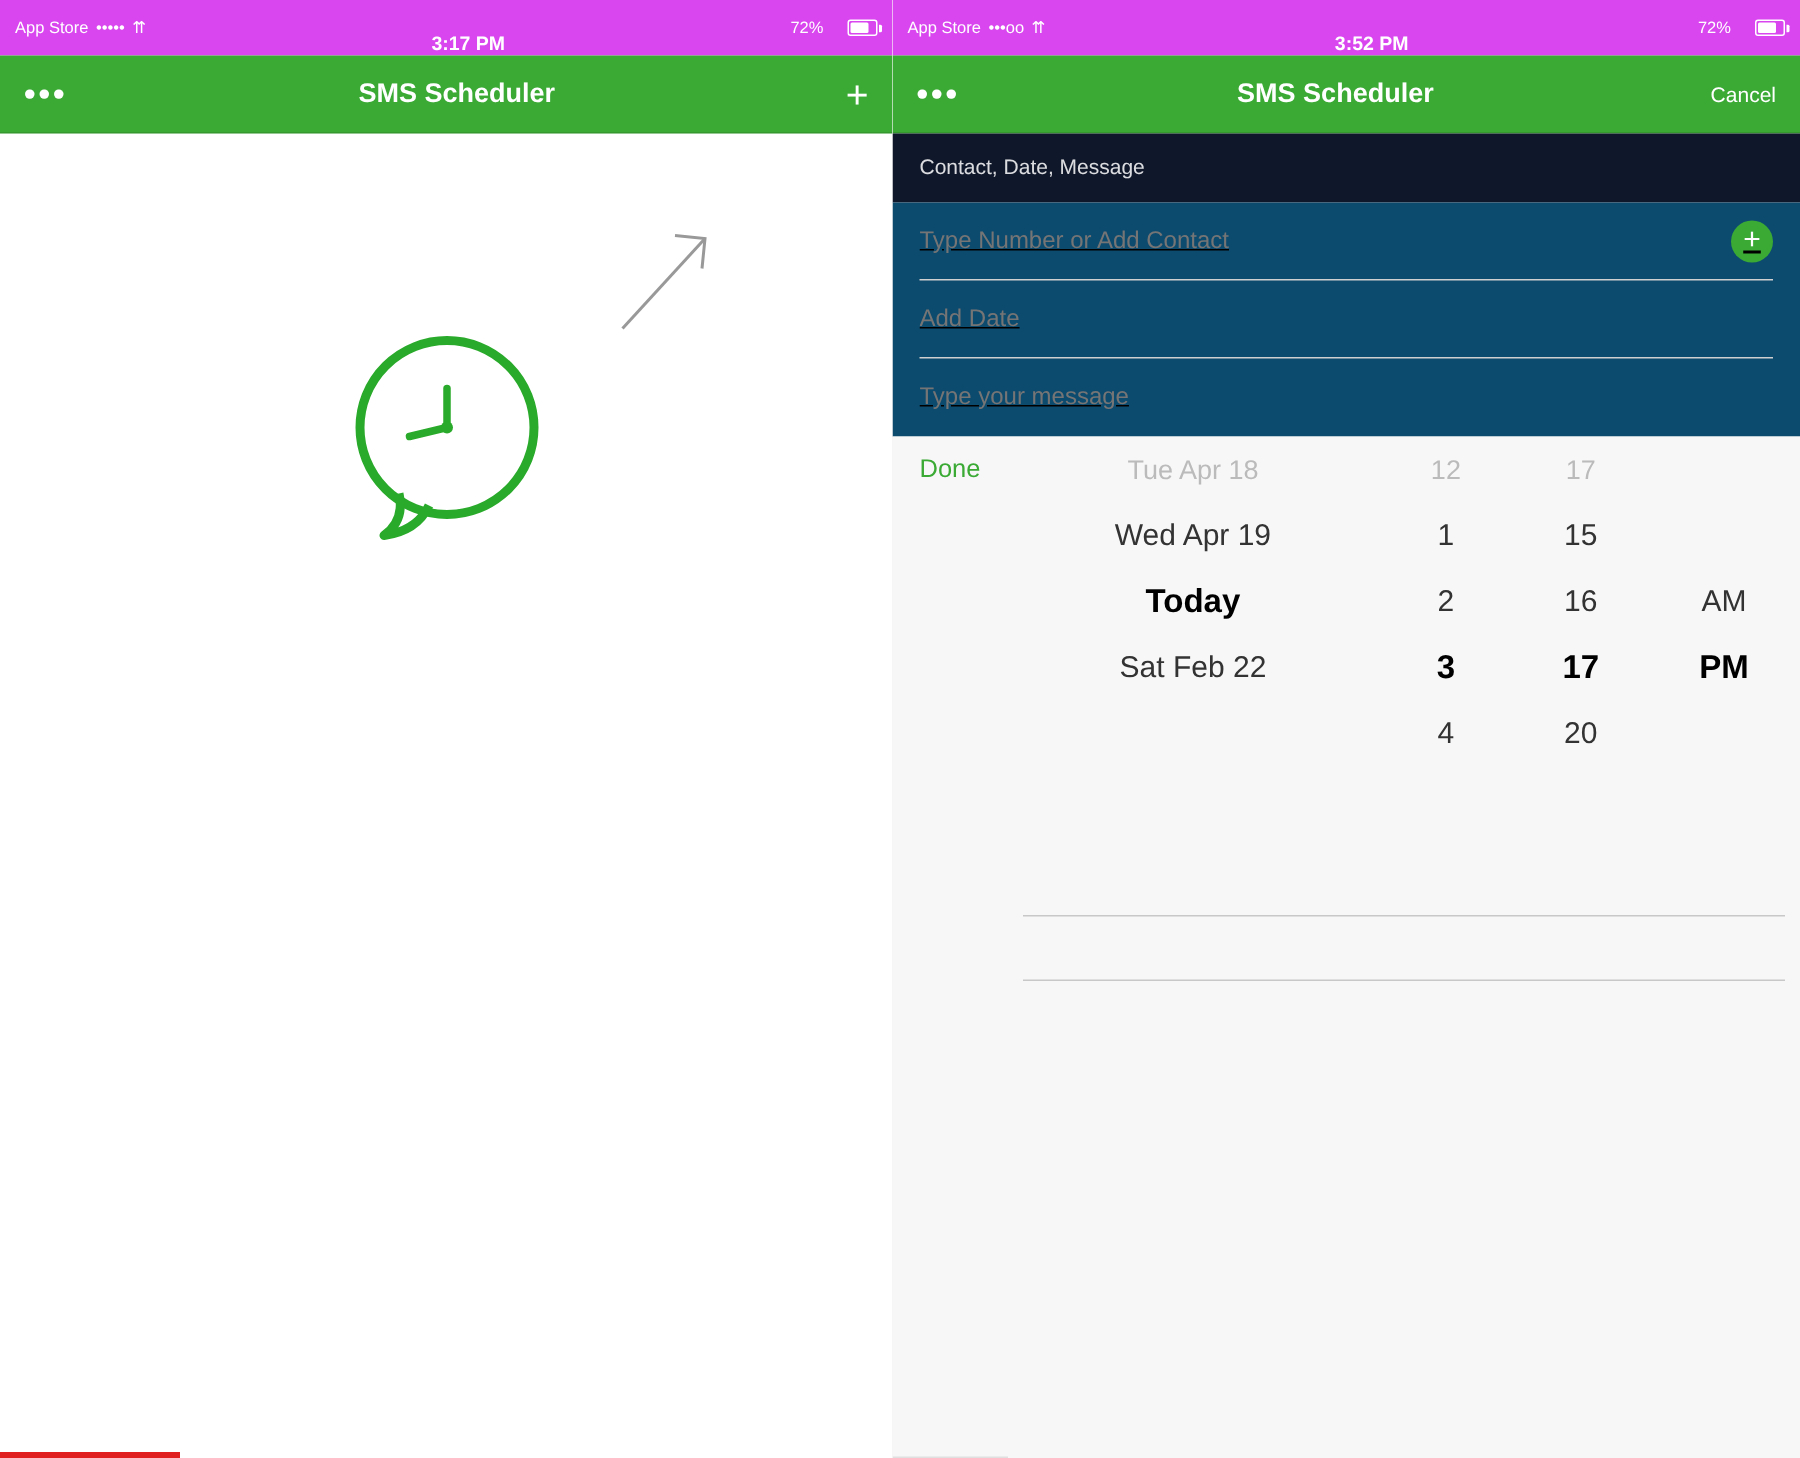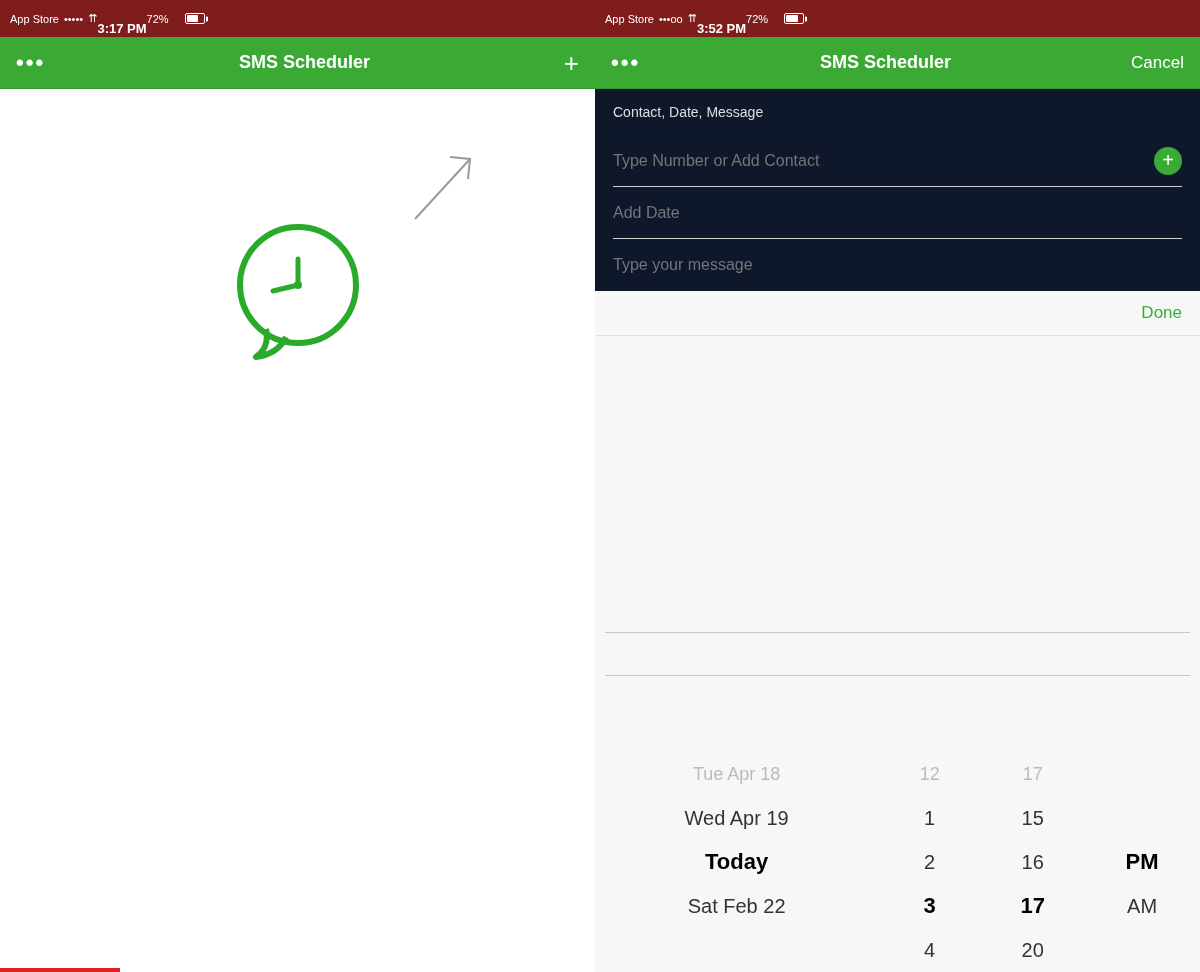"App Store" .status-bar { background: #7f1d1d -> #d946ef; justify-content: none -> space-between }
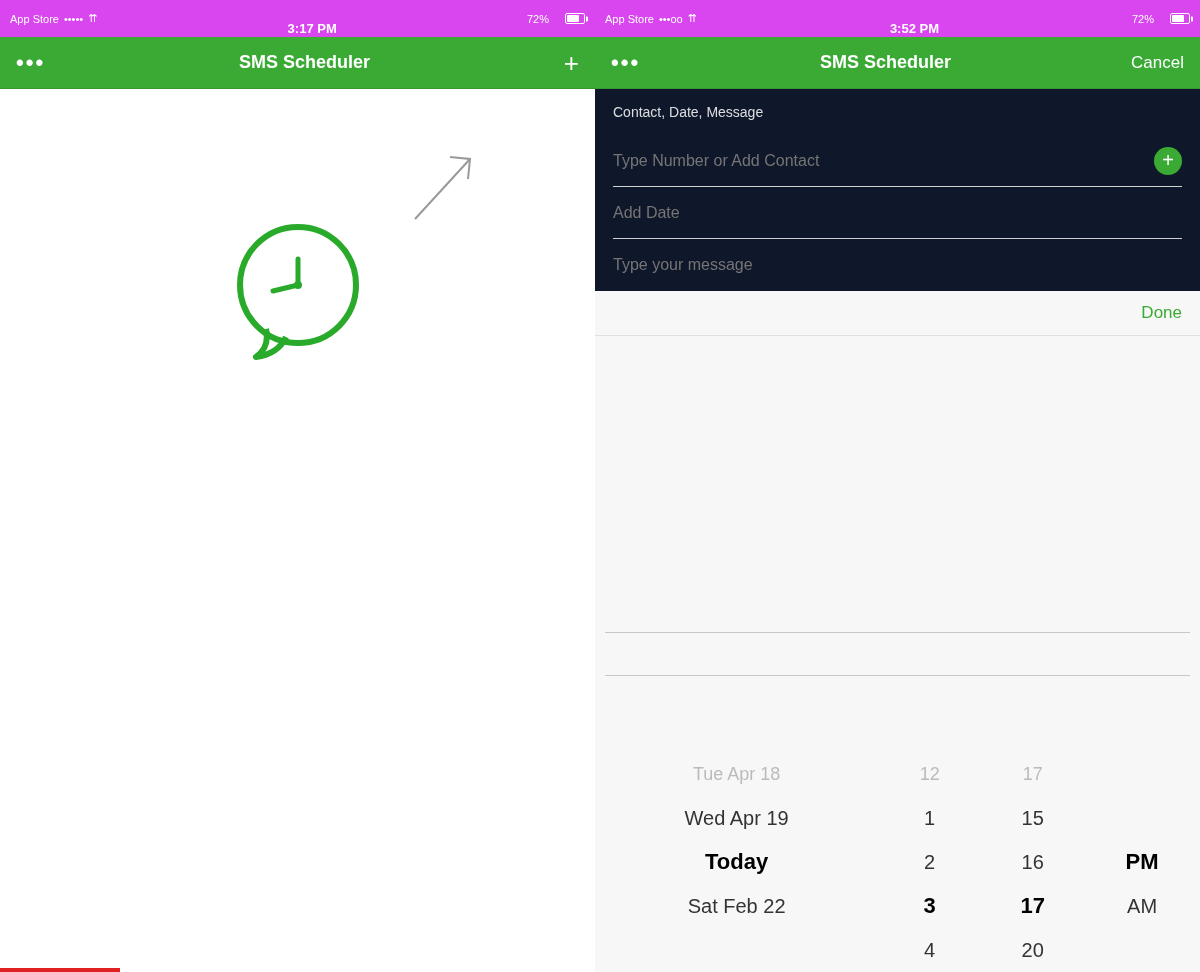"Cancel" .nav-cancel { font-size: 17px -> 14px }
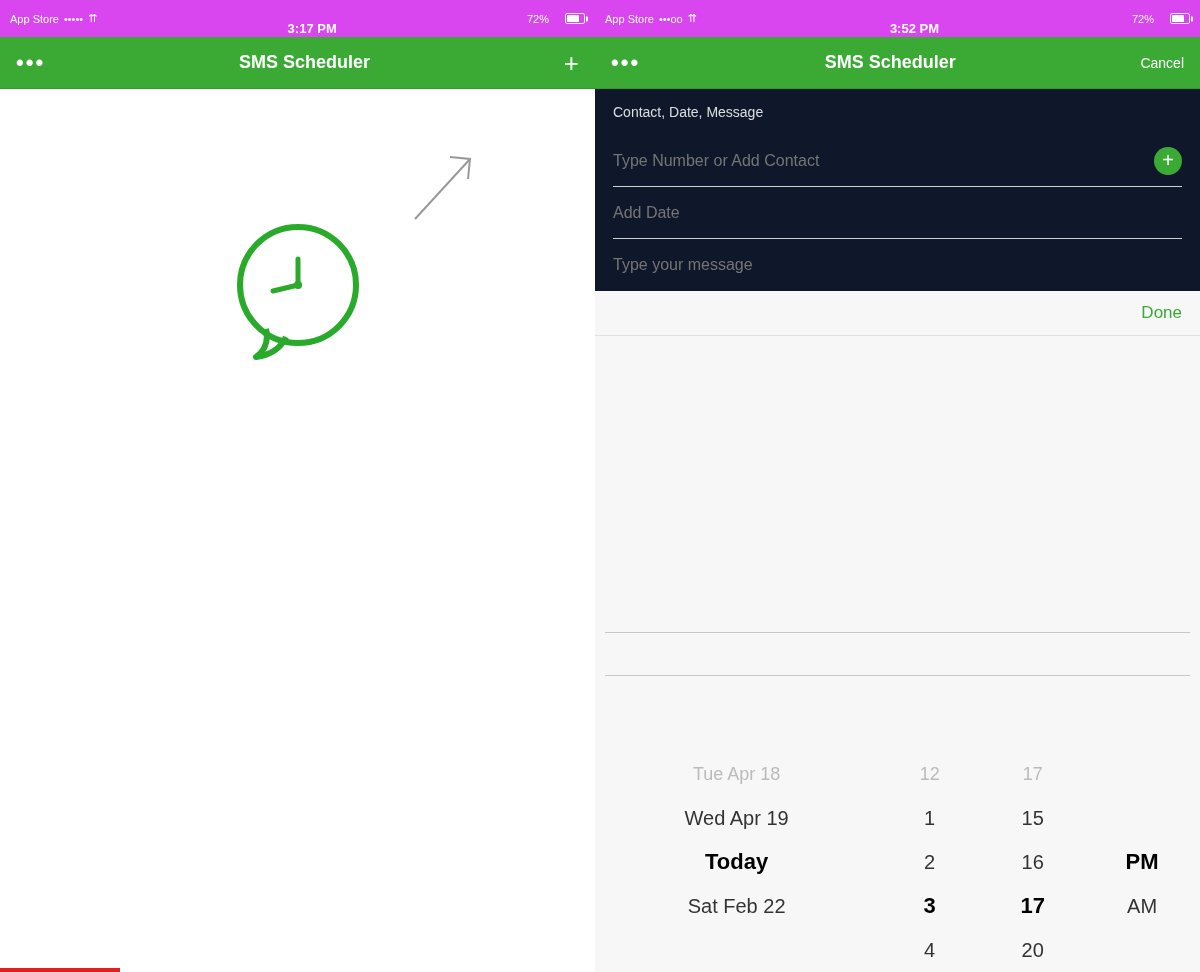"Type Number or Add Contact" .fields-section { background: #0f172a -> #0c4a6e; text-decoration: none -> underline }
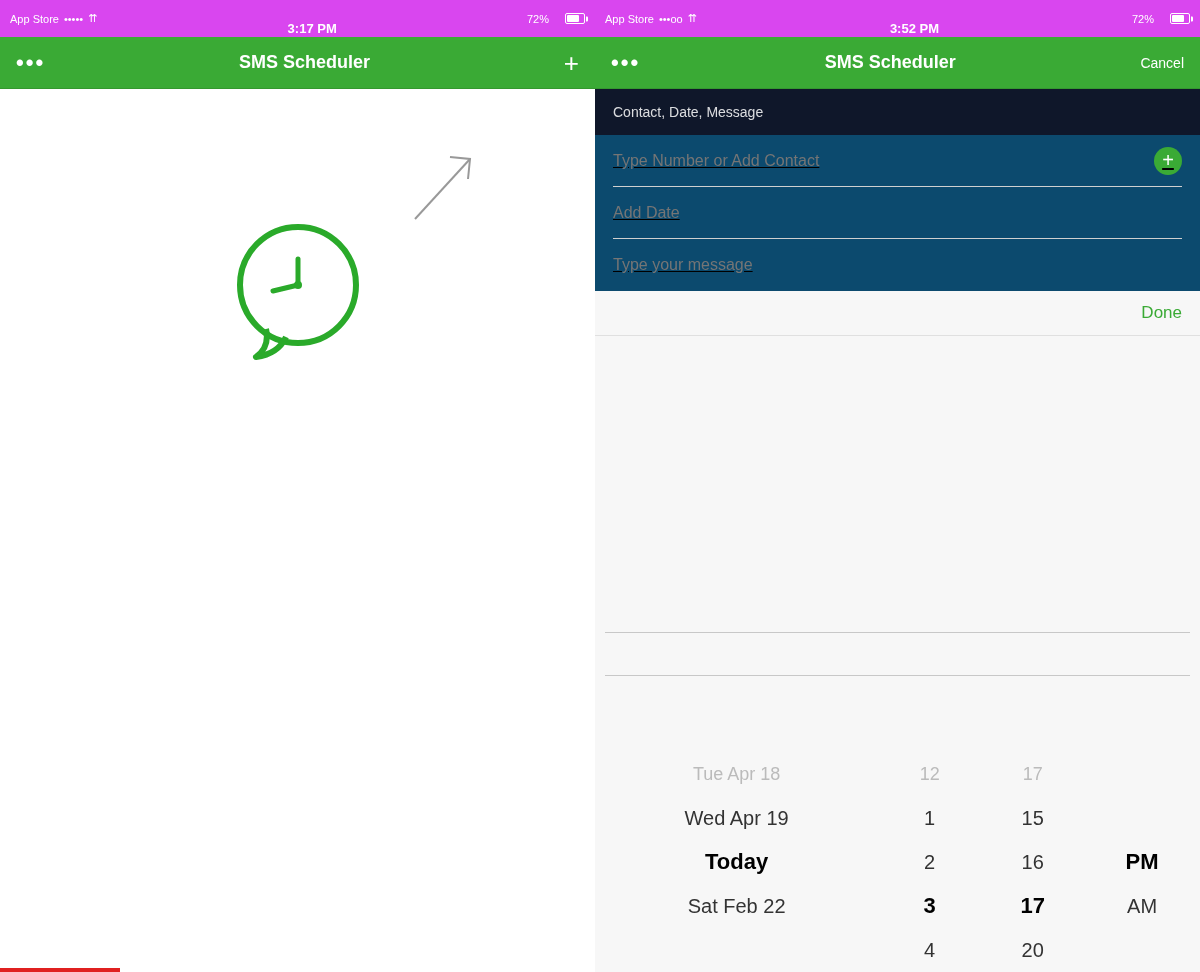"Done" .picker-section { flex-direction: column -> row }
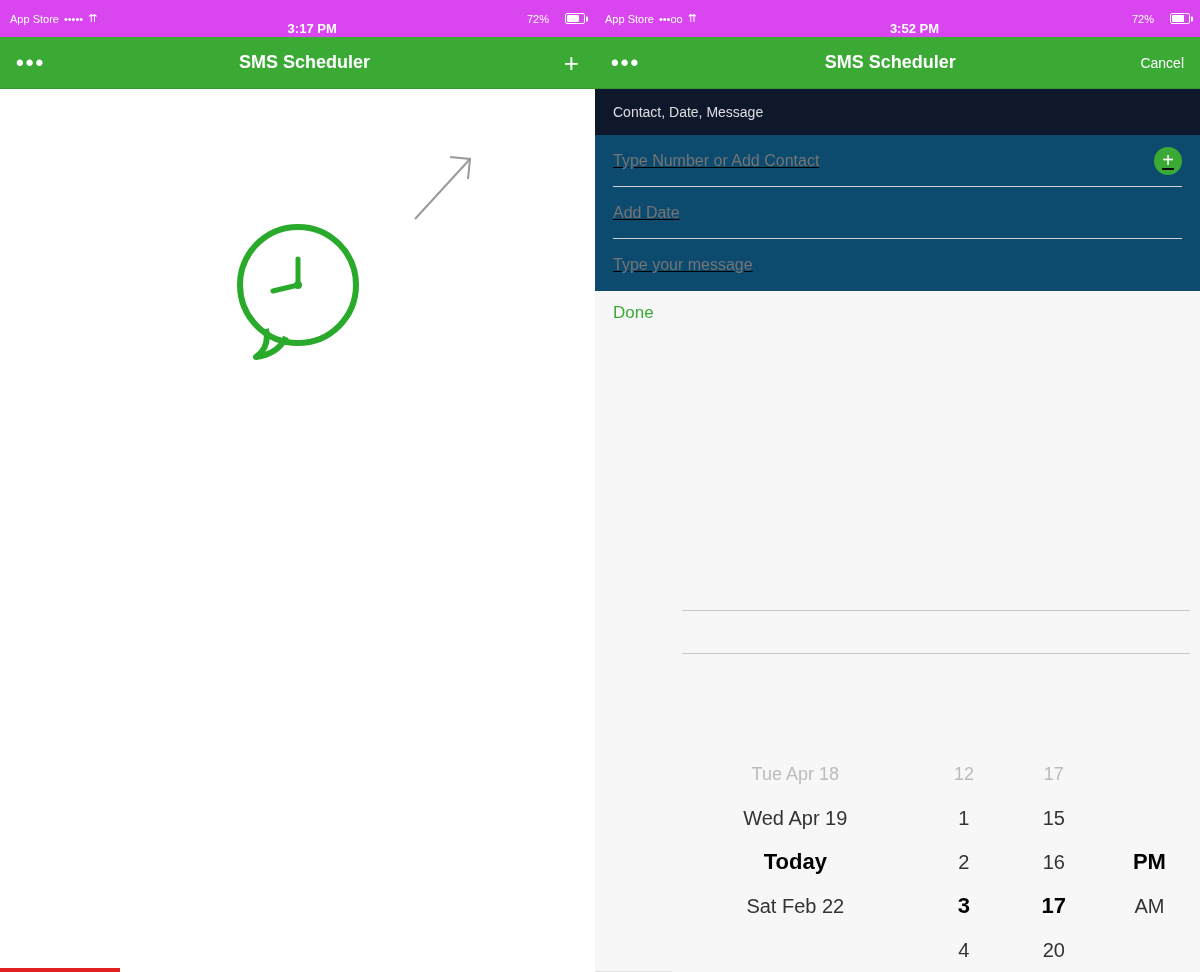"Tue Apr 18" .picker-wrapper { align-items: flex-end -> flex-start }
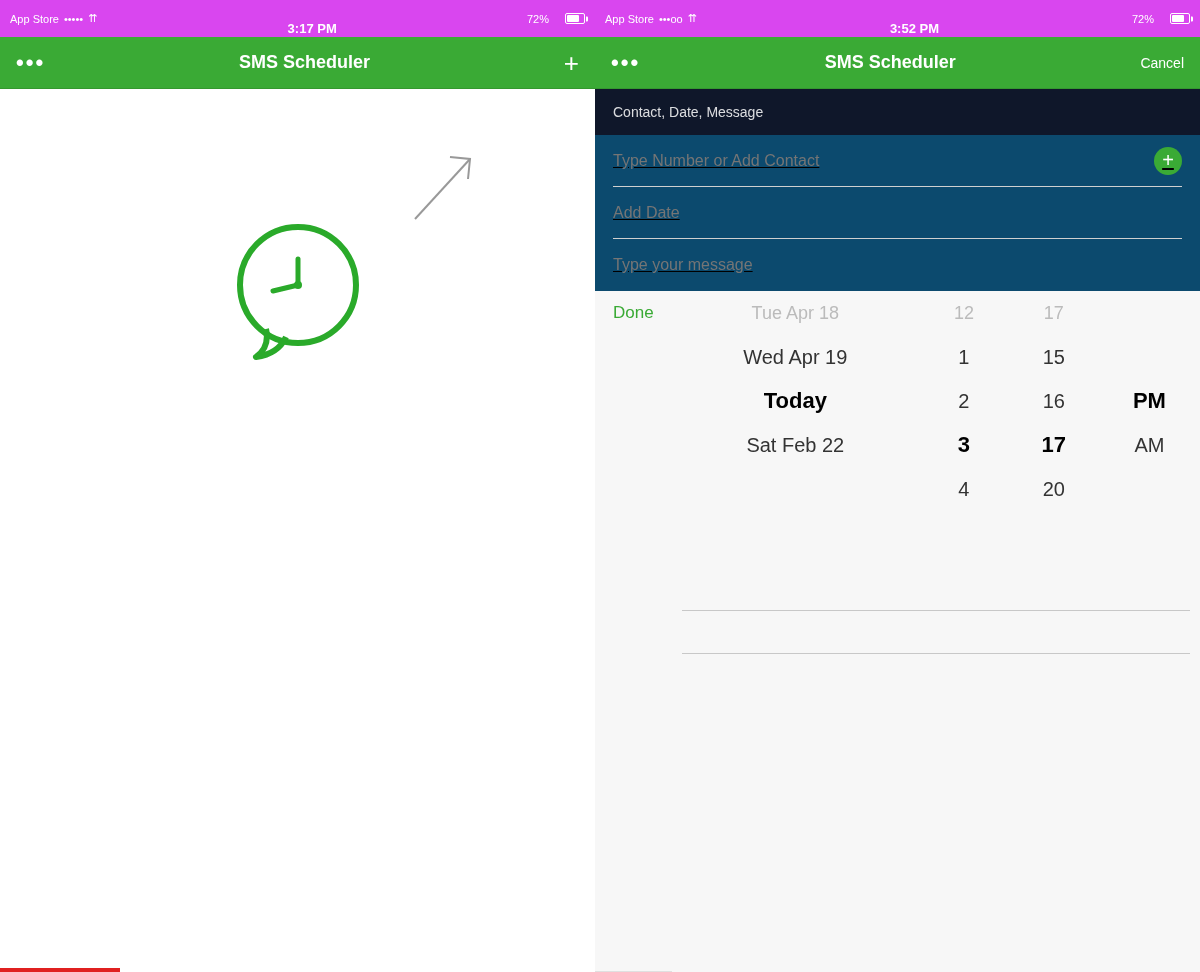"PM" div.picker-row { order: before "AM" -> after "AM" }
